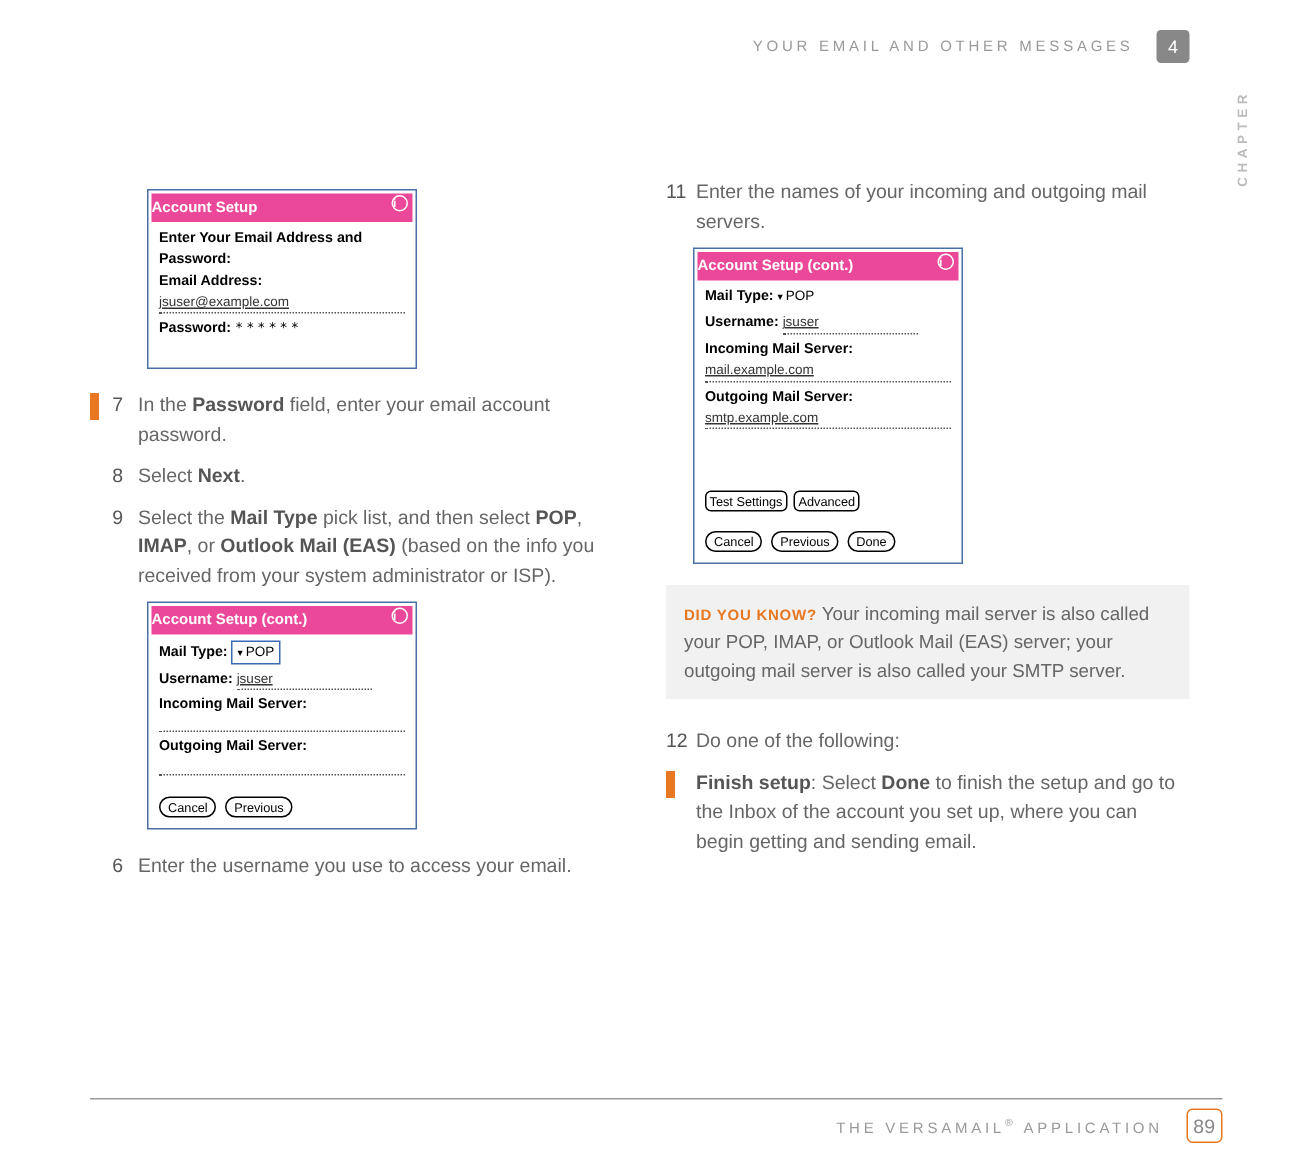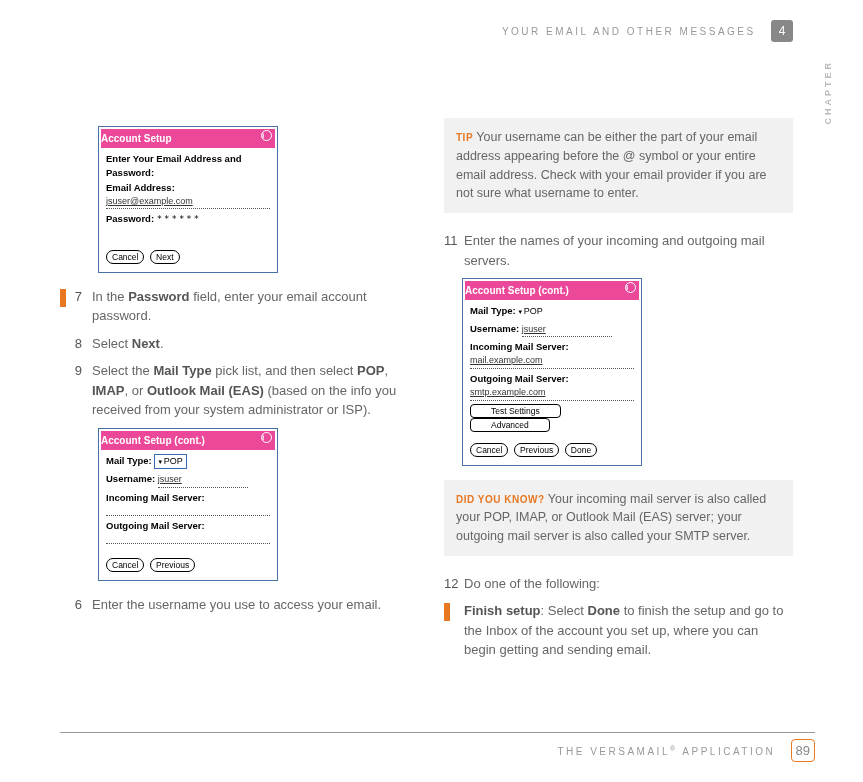"TIP Your username can be" div.tip-box { html: <div> <span>TIP</span><span> Your username can be either the part of your email address appearing before the @ symbol or your entire email address. Check with your email provider if you are not sure what username to enter.</span> </div> -> none }
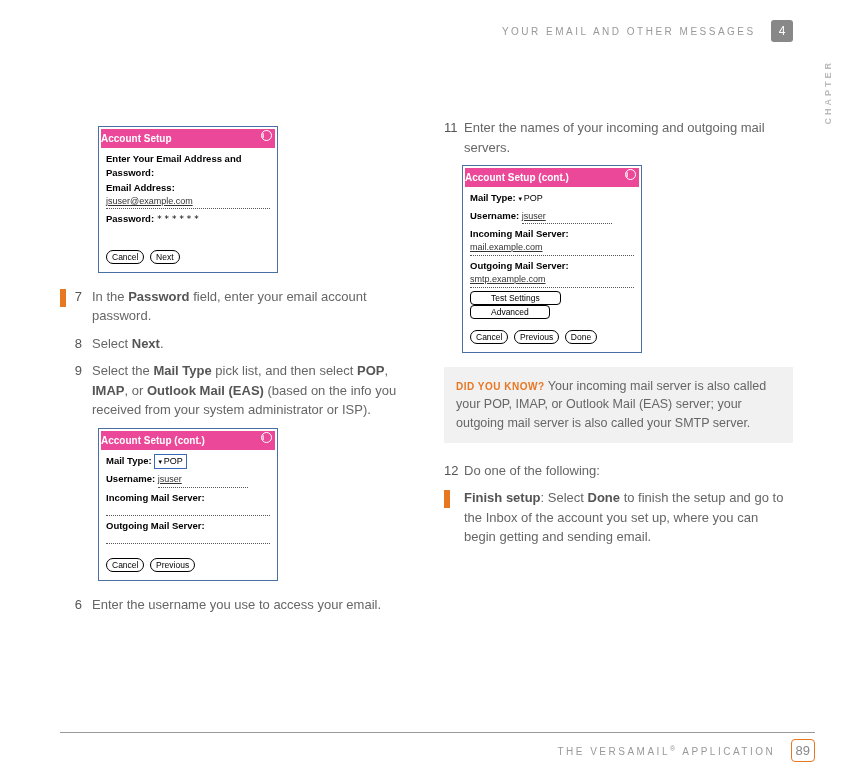"Cancel Next" div.palm-buttons { html: <div> <span>Cancel</span> <span>Next</span> </div> -> none }
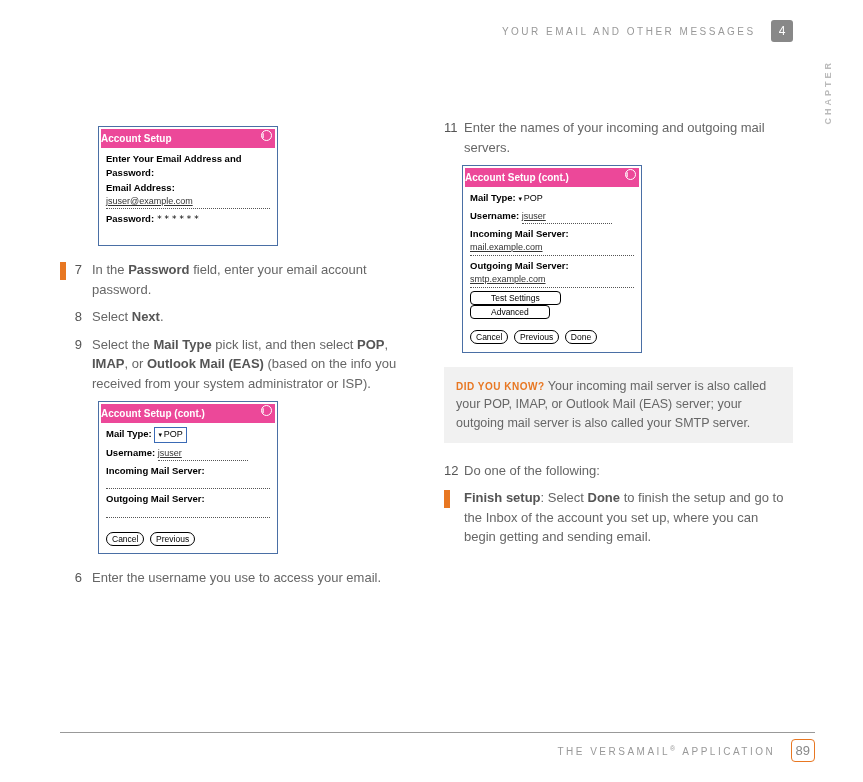"Test Settings" .palm-btn.wide { margin-top: none -> 38px; padding: 0 20px -> 0 2px }
